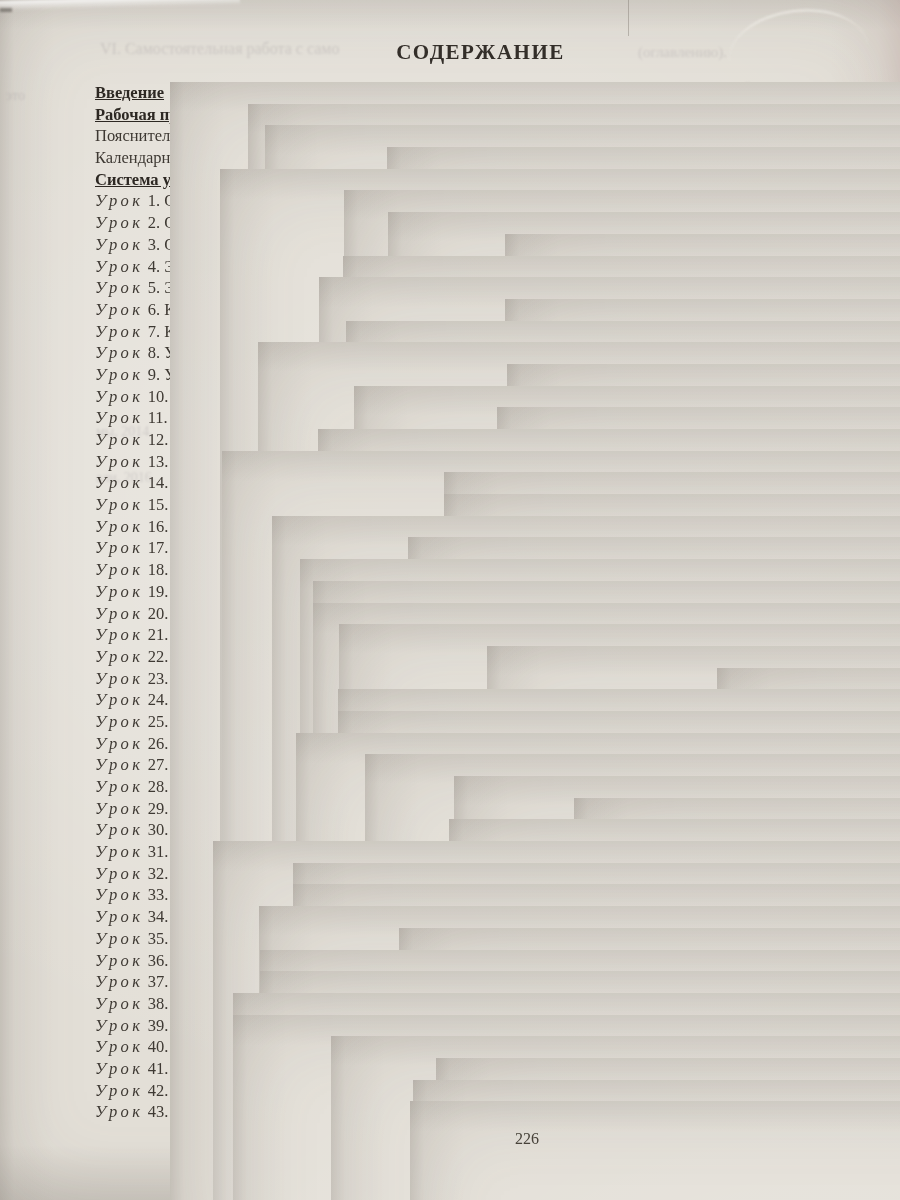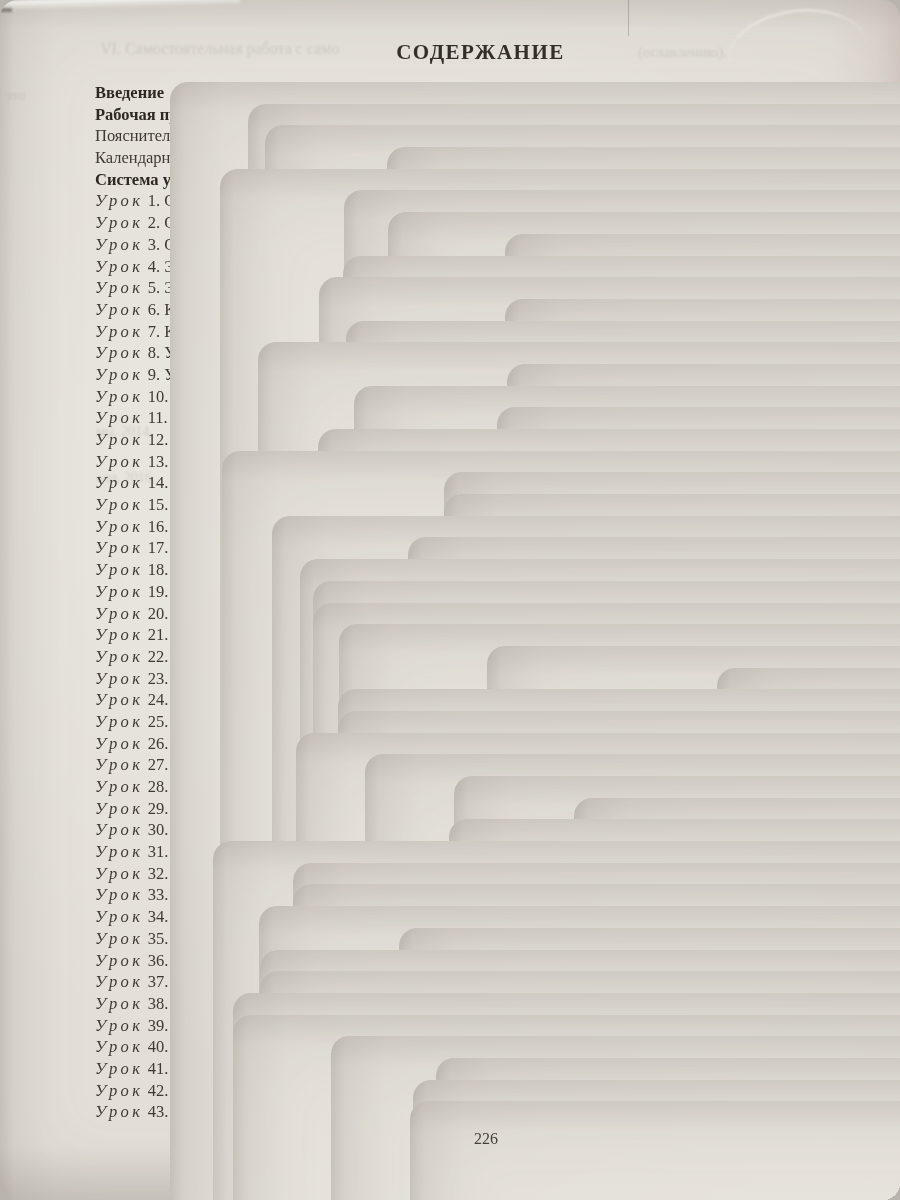"СОДЕРЖАНИЕ" .page { border-radius: 18px -> none }
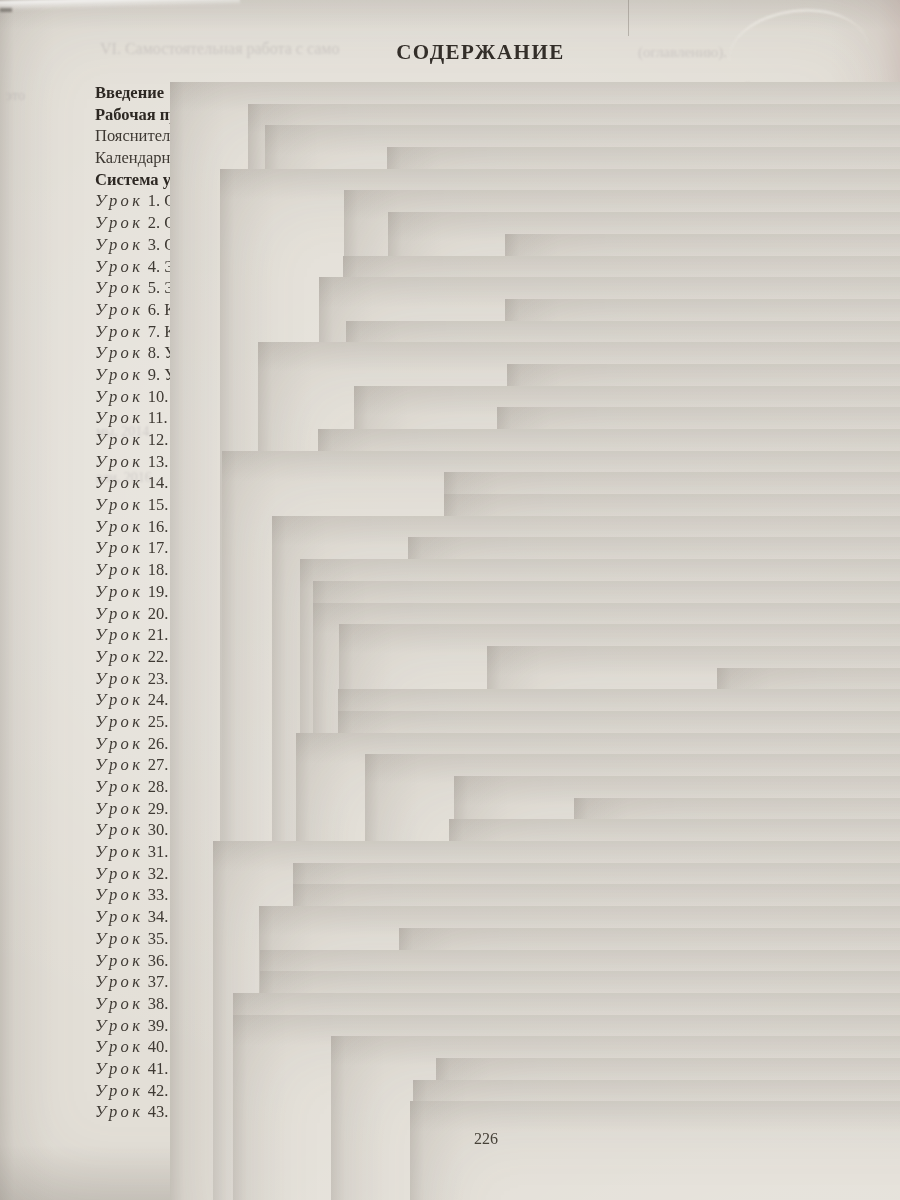"Введение" .row.bold { text-decoration: none -> underline }
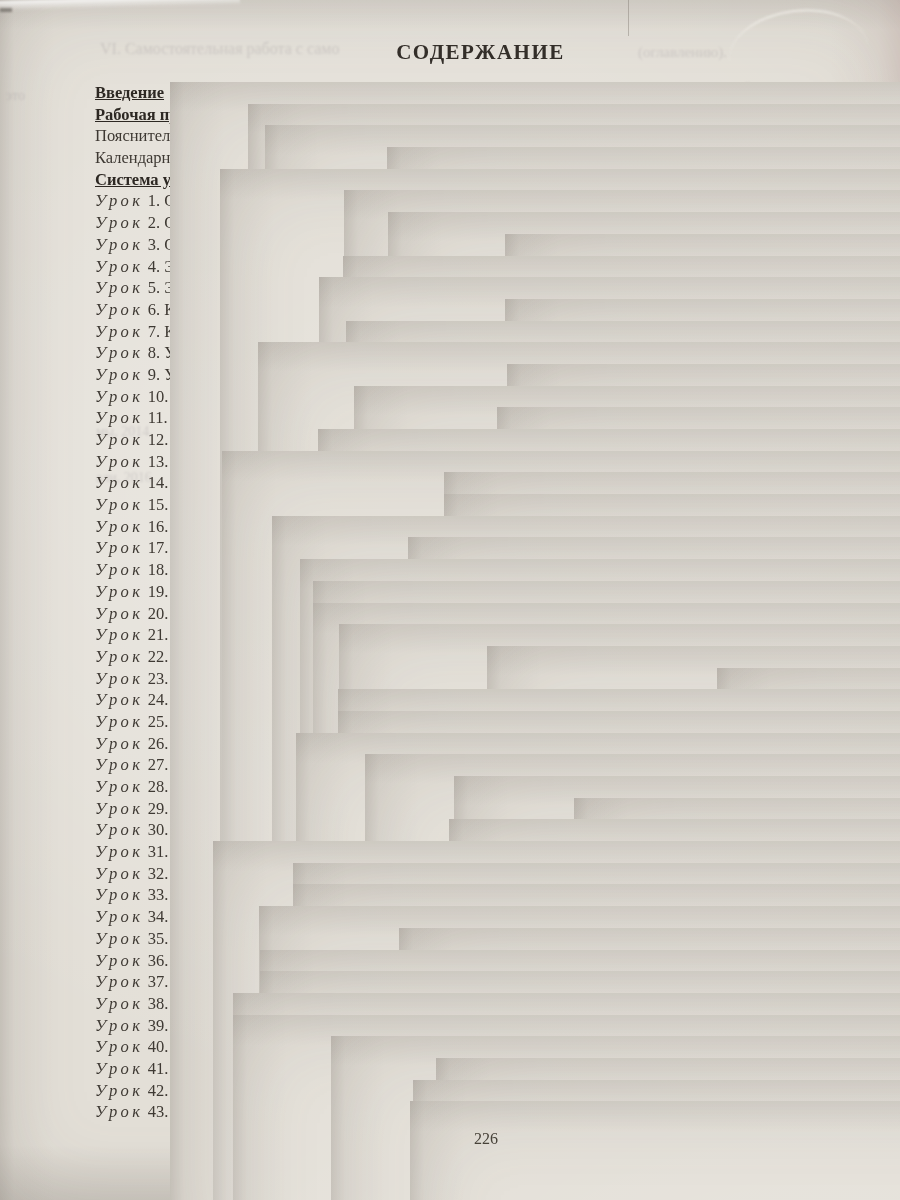"226" .footer-num { left: 446px -> 487px }
